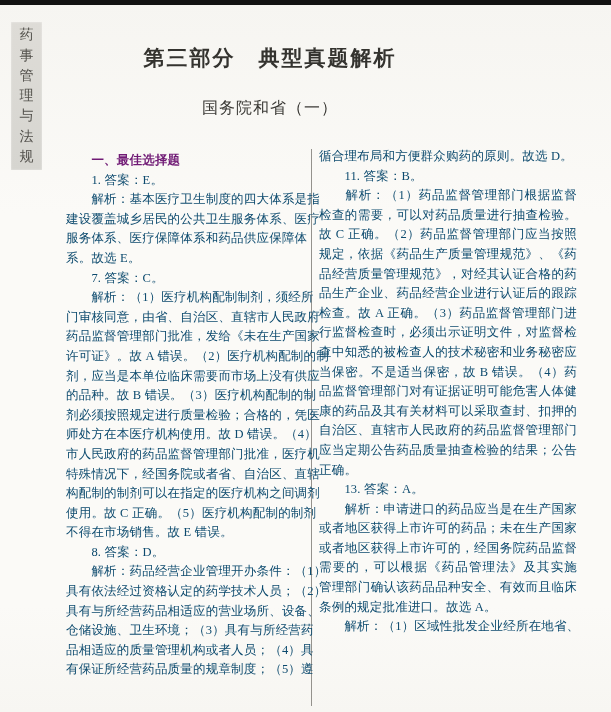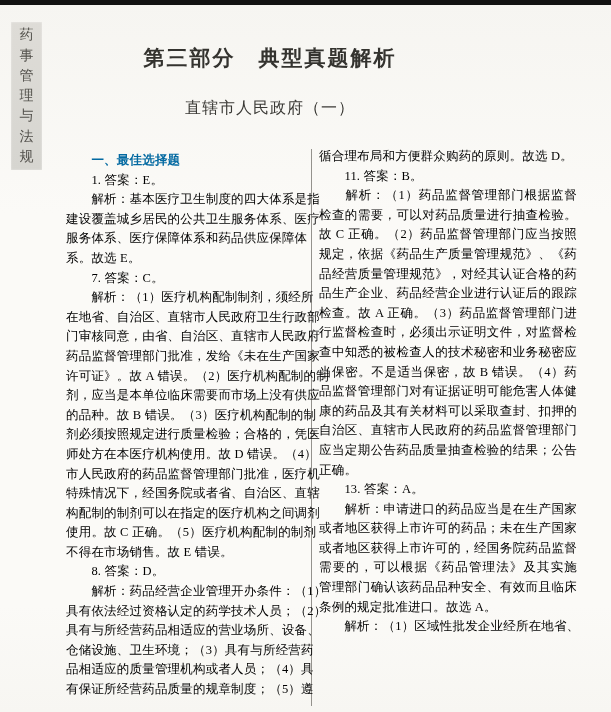"直辖市人民政府（一）" div.paper-title { text: 直辖市人民政府 -> 国务院和省 }
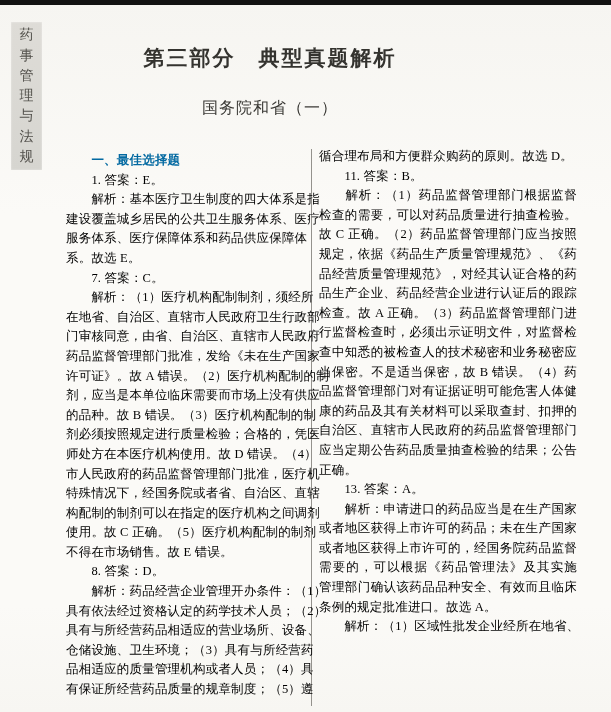"一、最佳选择题" .line.bold { color: #0369a1 -> #701a75 }
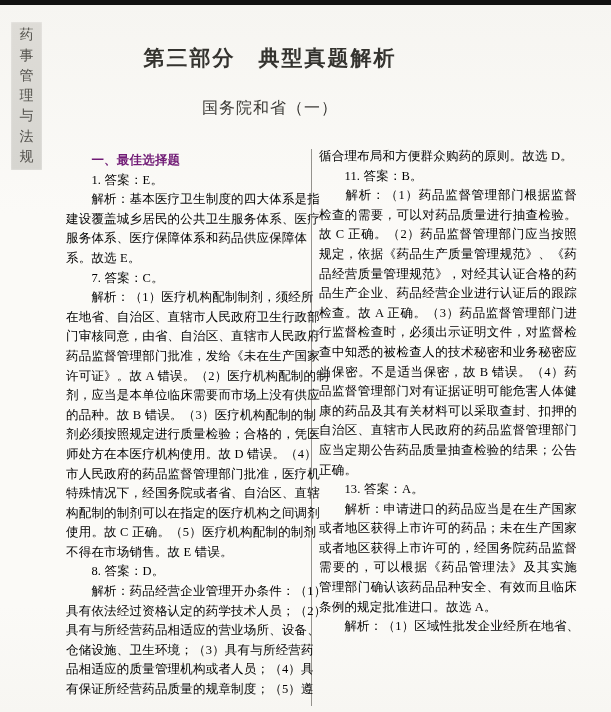"循合理布局和方便群众购药的原则。故选 D。" .line { color: #000000 -> #0c4a6e }
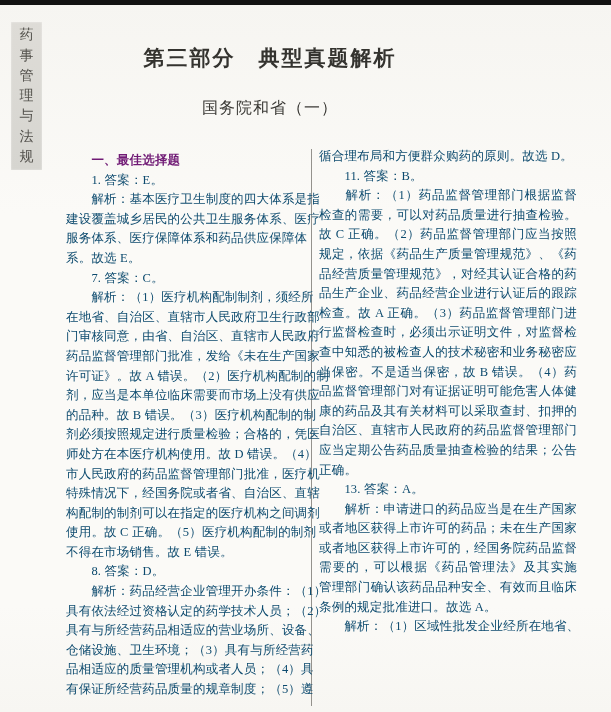"在地省、自治区、直辖市人民政府卫生行政部" div.line { html: <div>在地省、自治区、直辖市人民政府卫生行政部</div> -> none }
